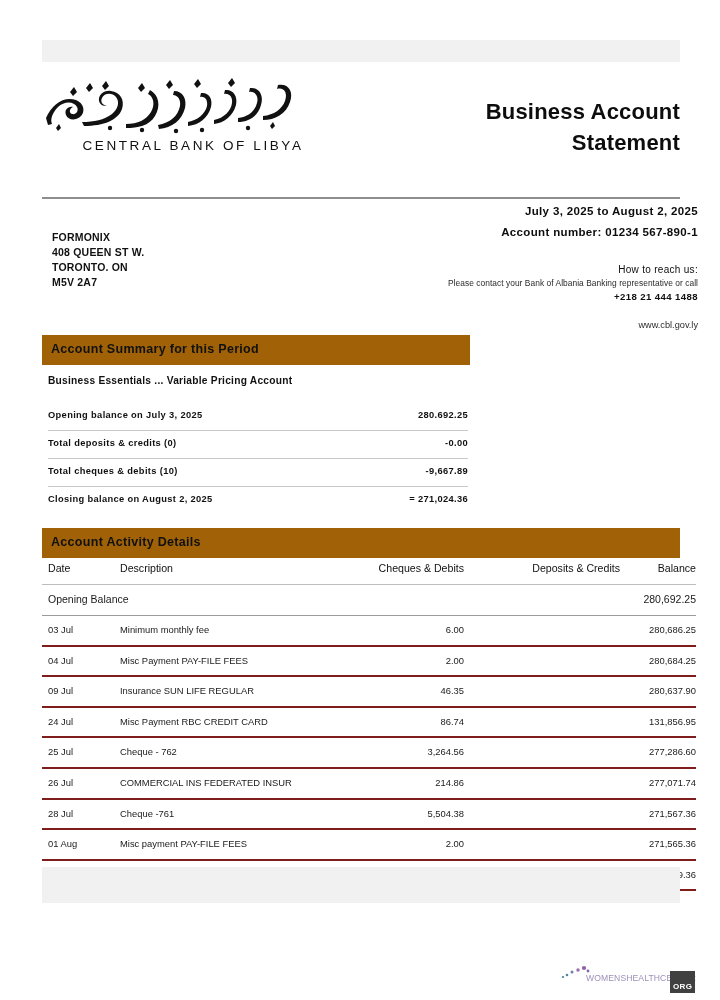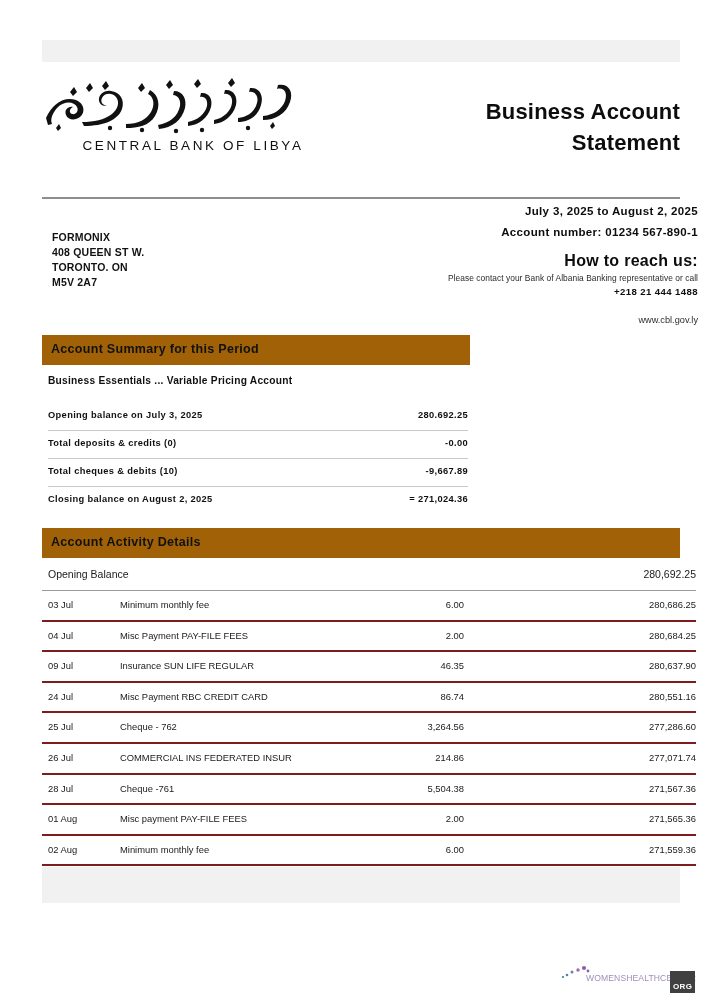"How to reach us:" .meta-reach-title { font-size: 16px -> 10px; font-weight: bold -> normal; margin-top: 14px -> 26px }
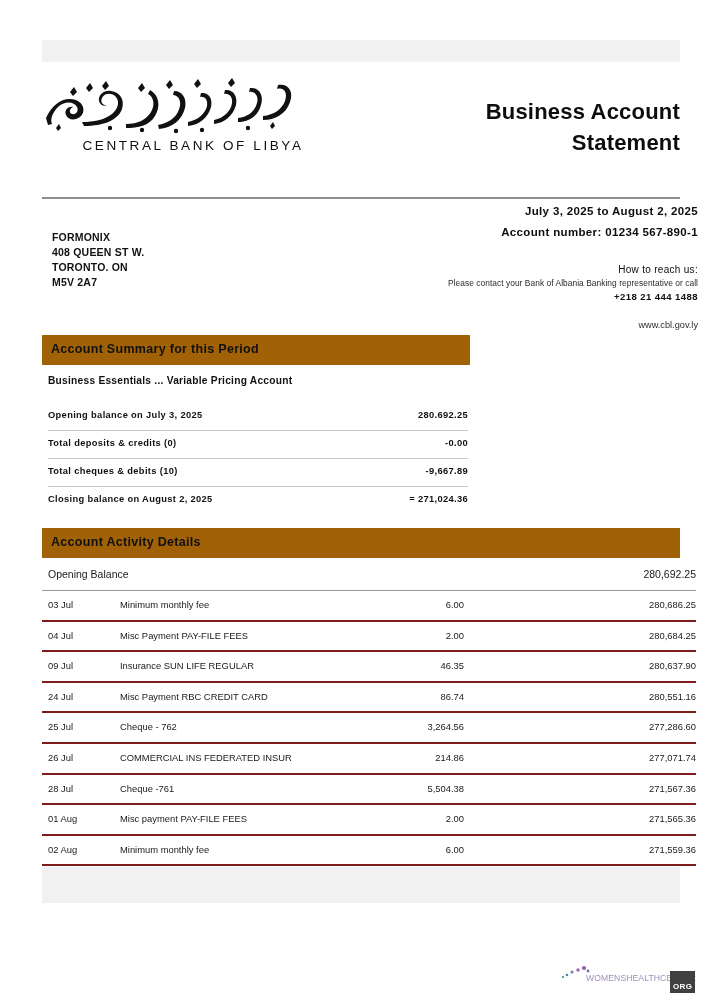"Date" div.act-head { html: none -> <div> <div>Date</div> <div>Description</div> <div>Cheques &amp; Debits</div> <div>Deposits &amp; Credits</div> <div>Balance</div> </div> }
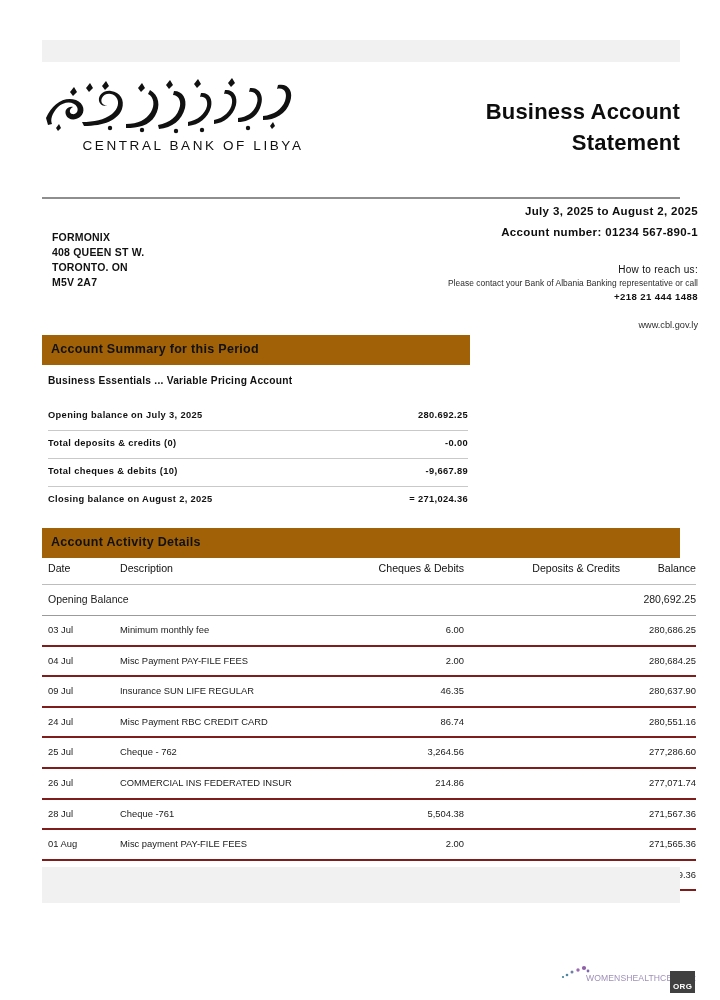"280,551.16" div.td { text: 280,551.16 -> 131,856.95 }
